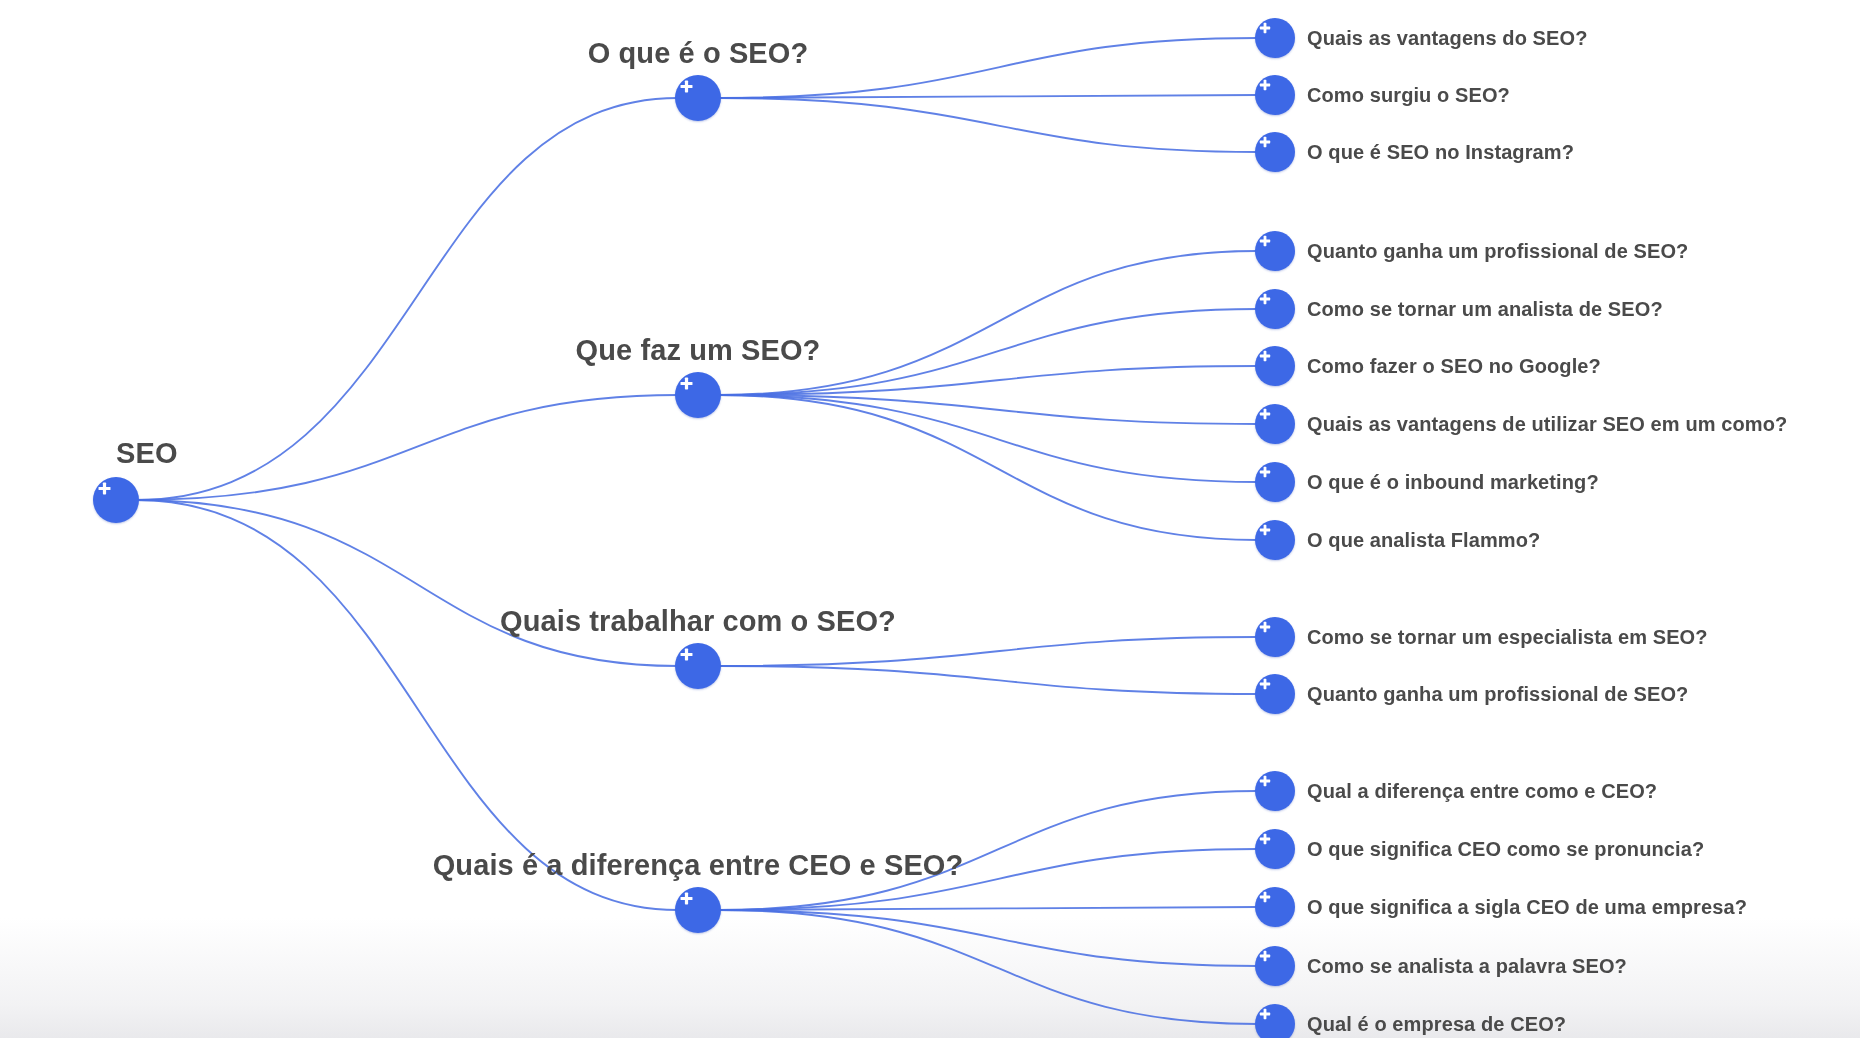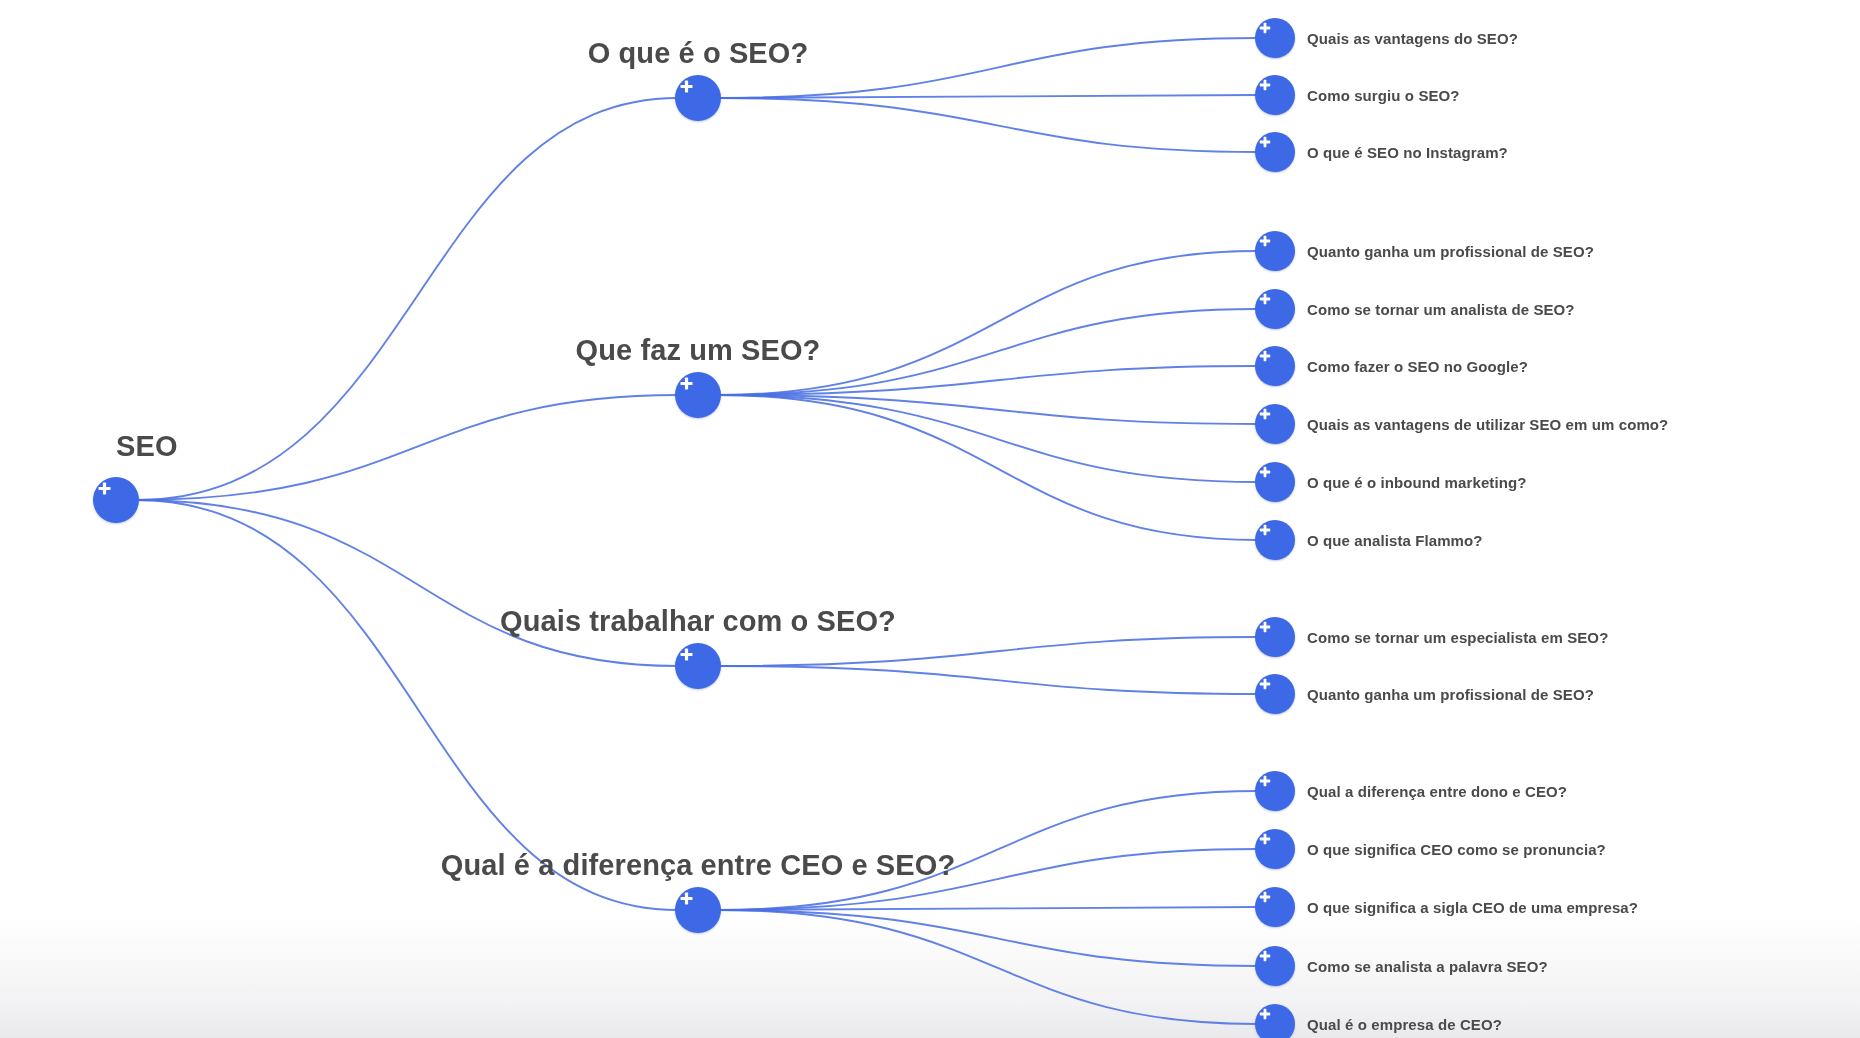"Quais as vantagens do SEO?" .label-right { font-size: 15px -> 20px }
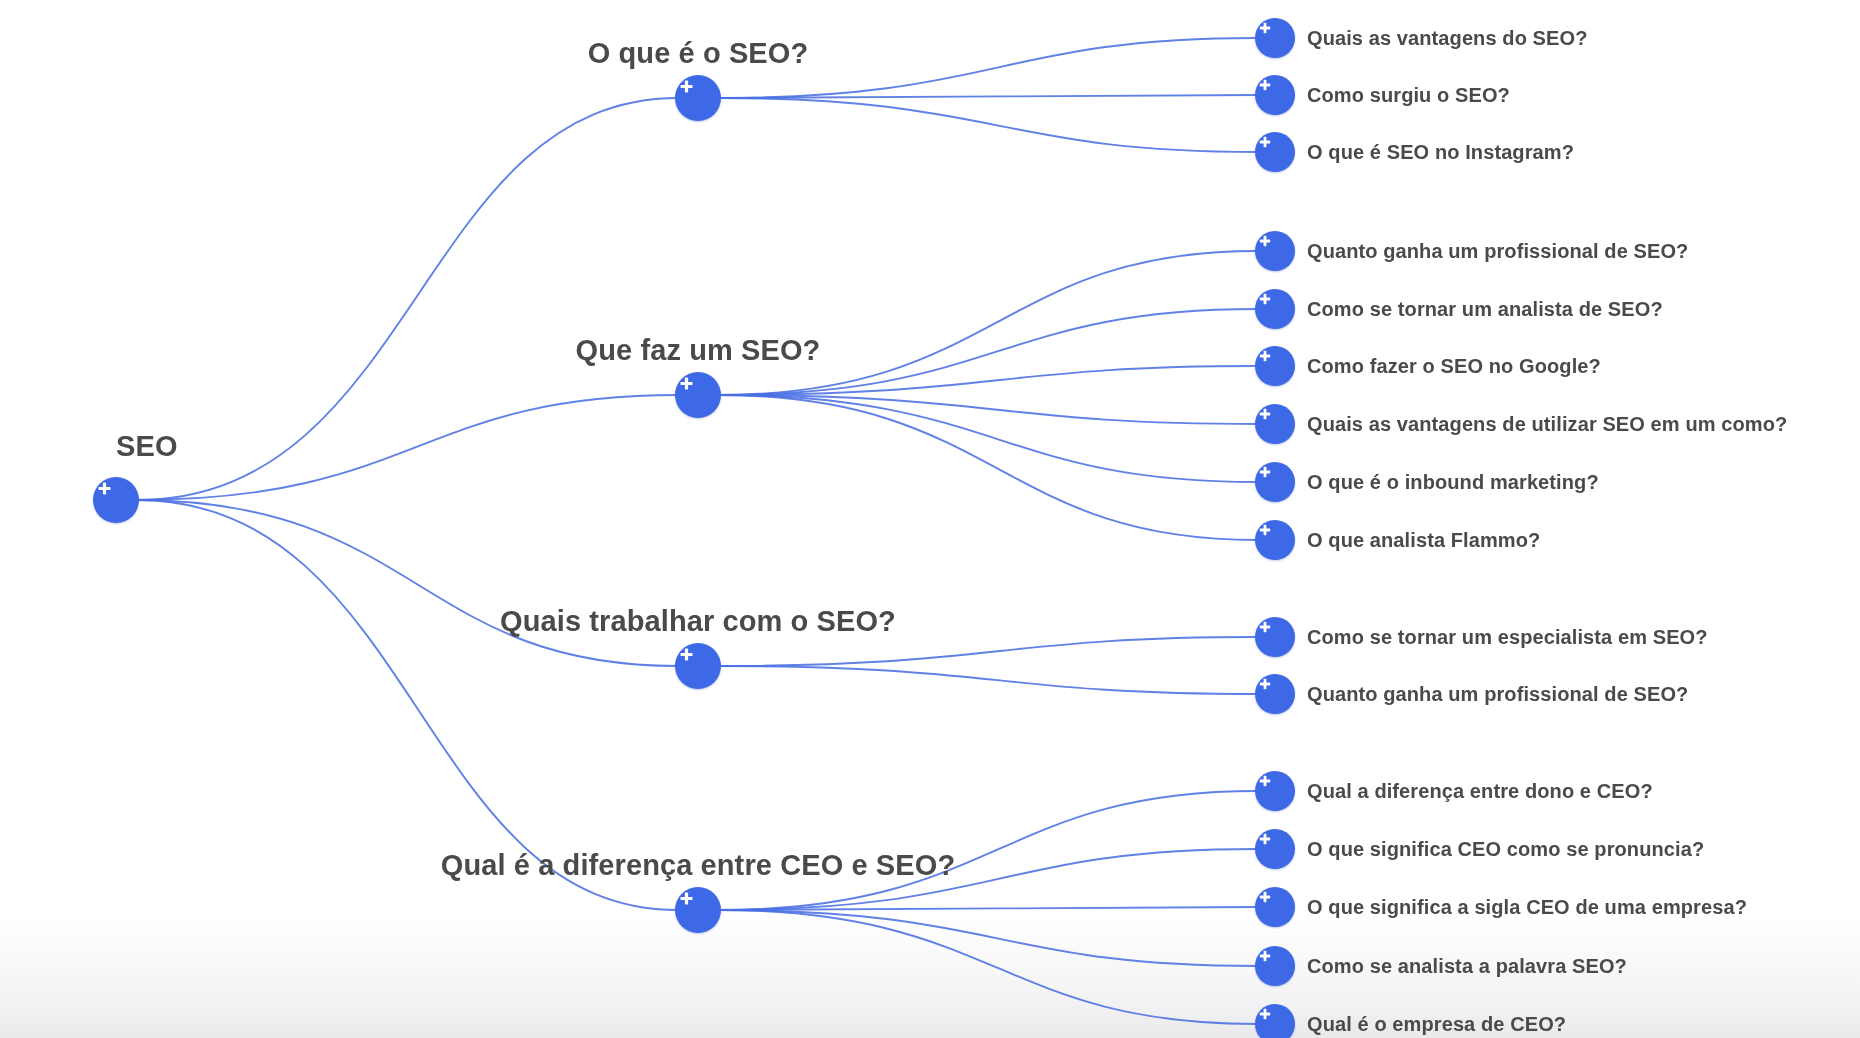"SEO" .node.root .label-above { bottom: 37px -> 30px }
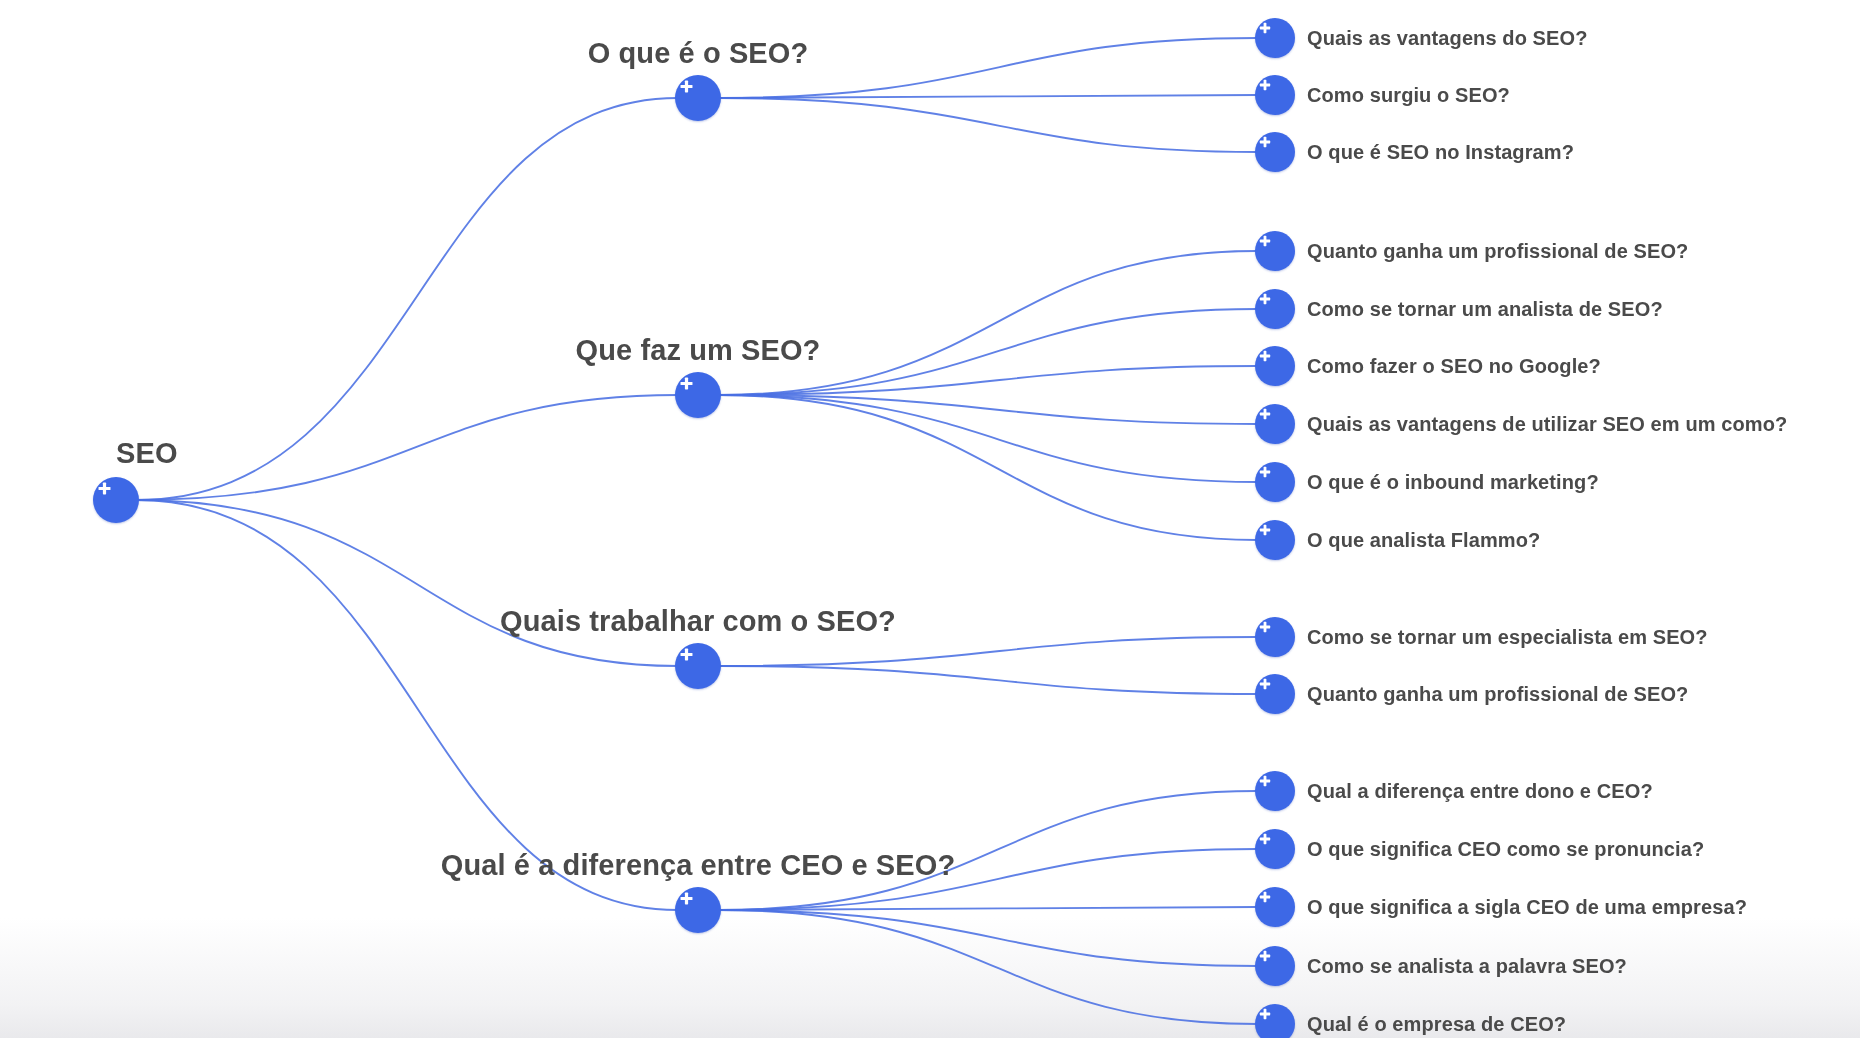"Qual a diferença entre dono" div.label-right { text: dono -> como }
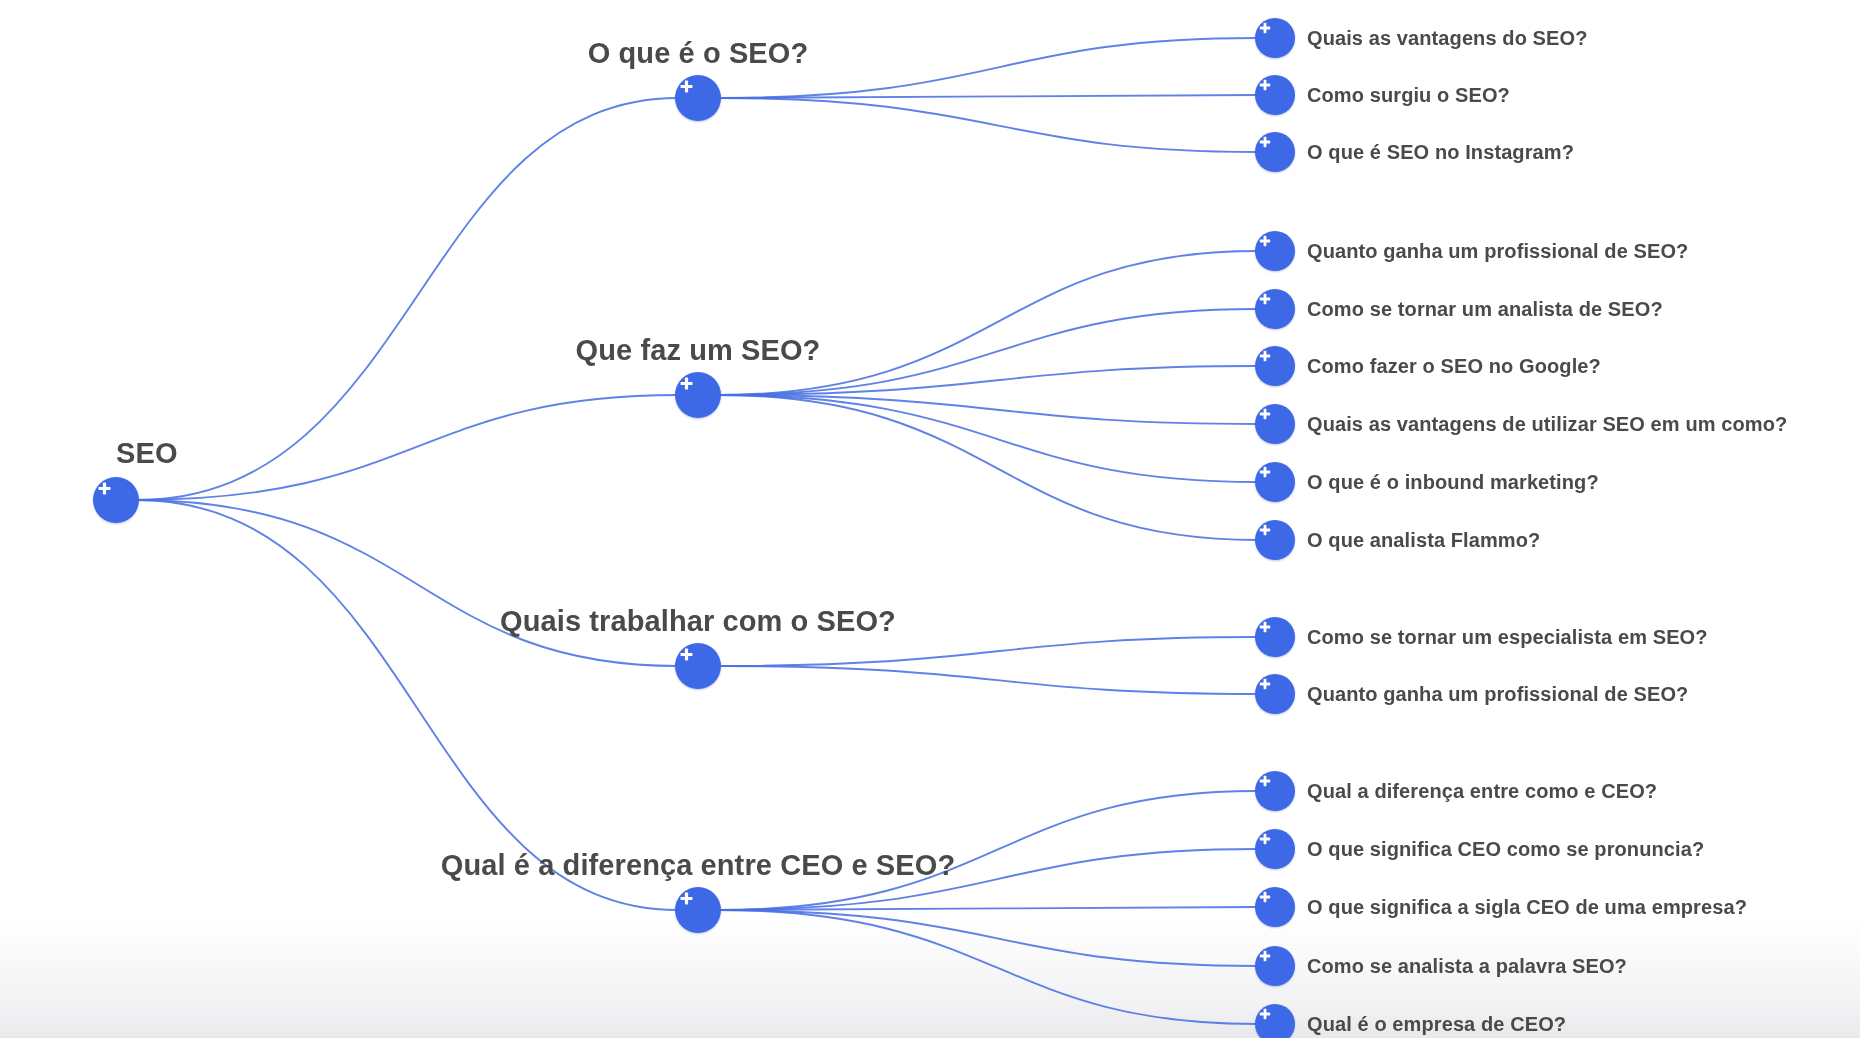"Qual é a diferença entre" div.label-above { text: Qual -> Quais }
